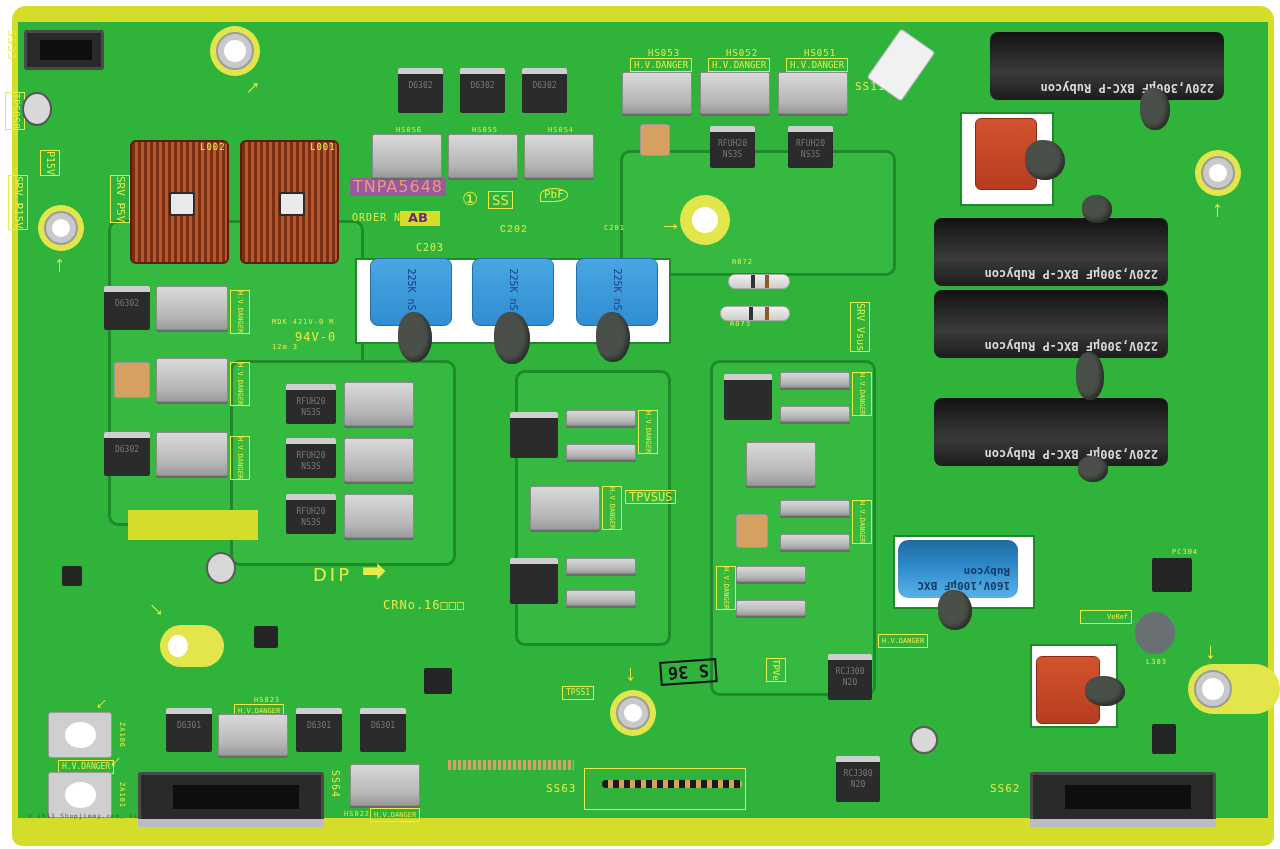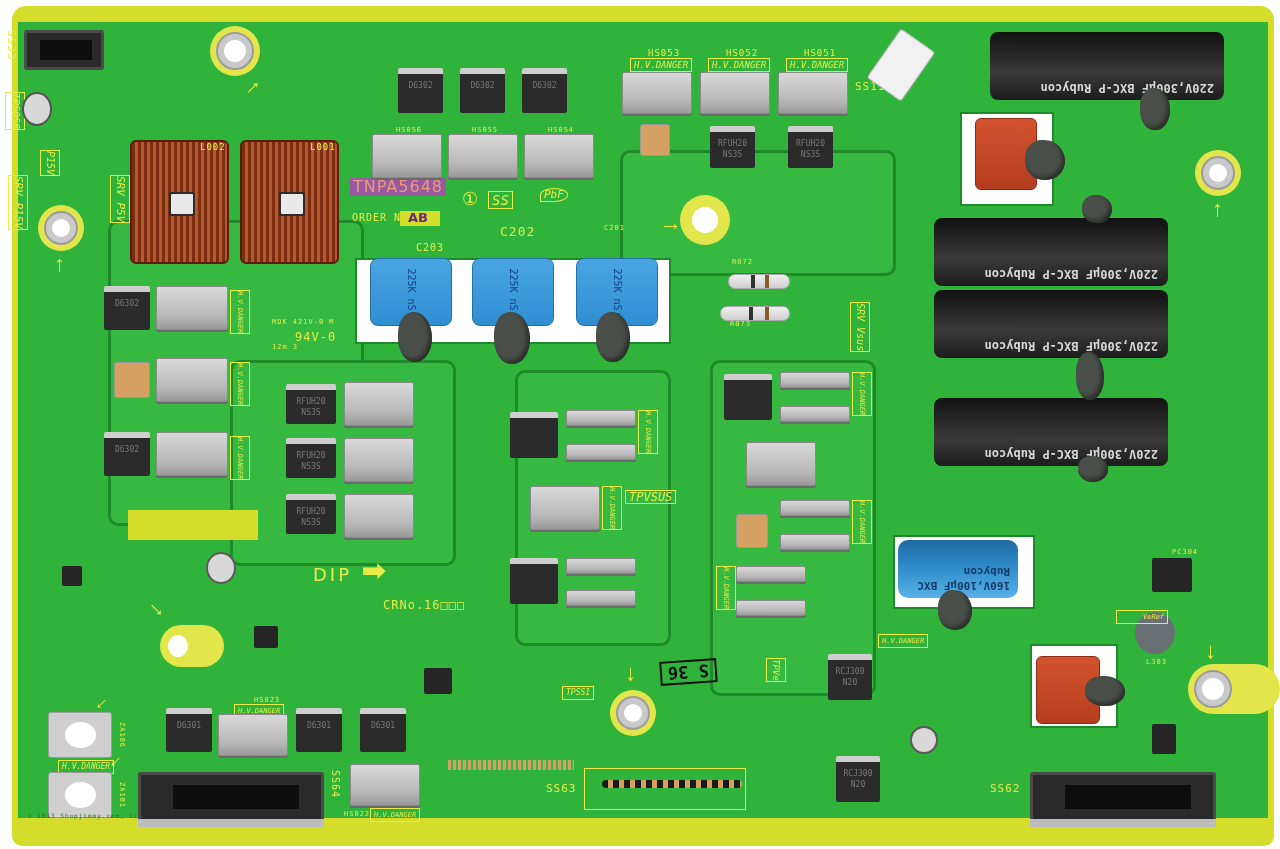"H.V.DANGER" .silk-box { font-style: italic -> none }
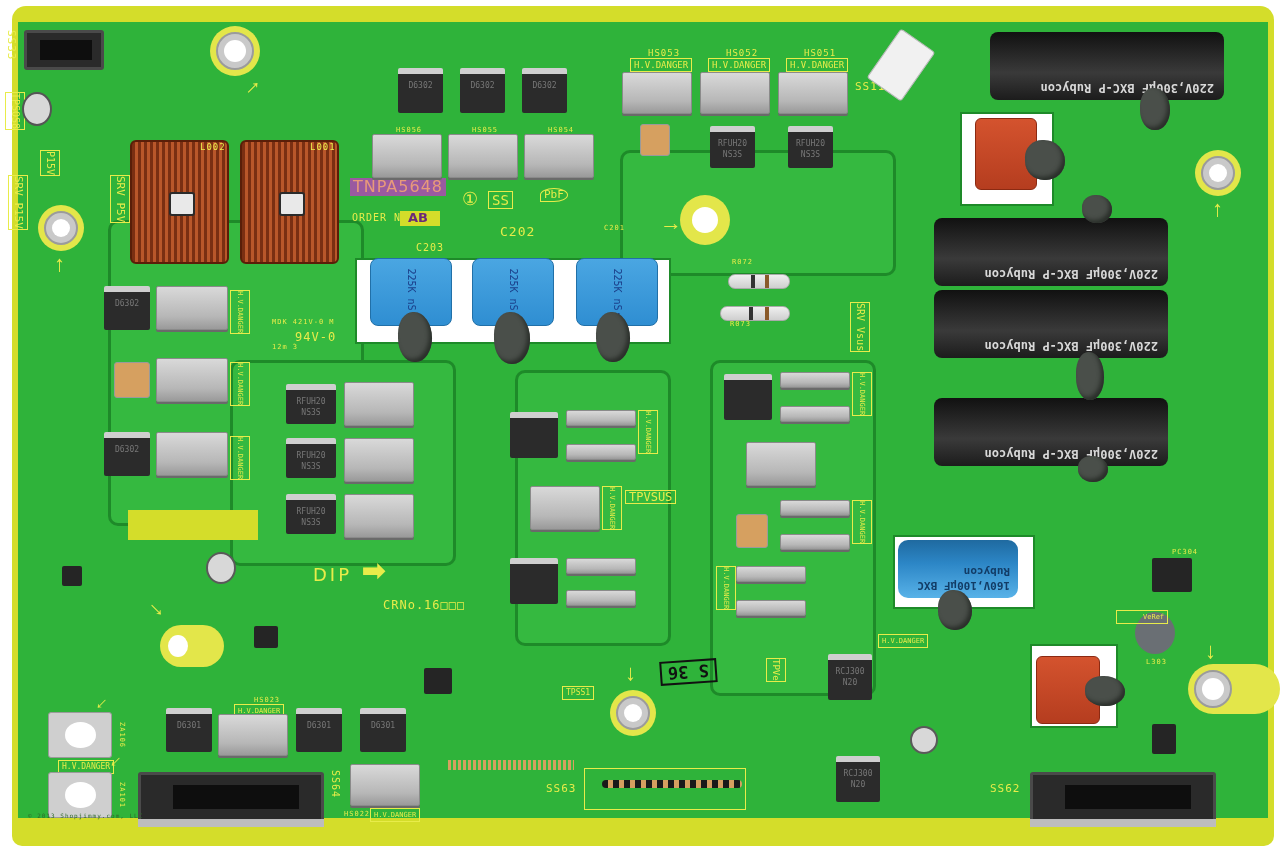"C202" div.silk { font-family: none -> Liberation Mono, monospace; font-size: 13px -> 10px }
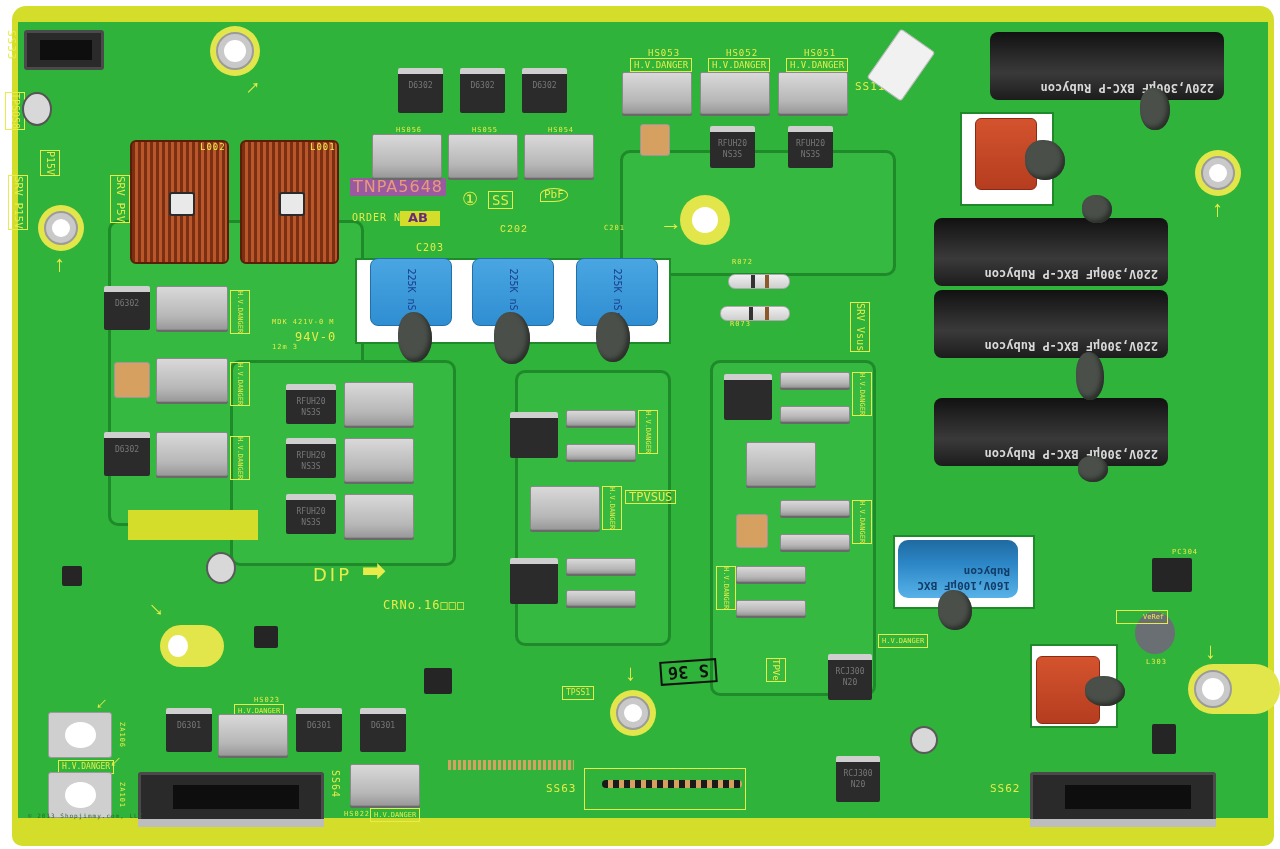"VeRef" div.silk-box { left: 1116px -> 1080px }
